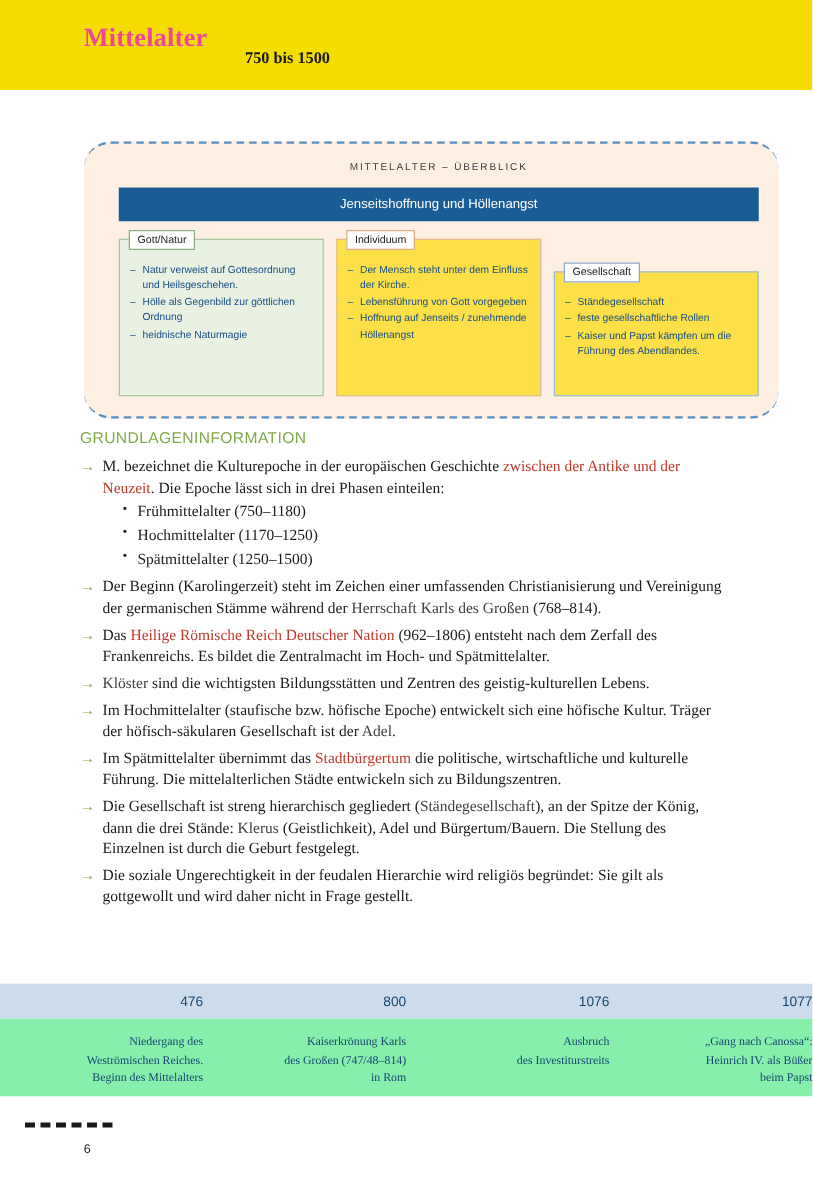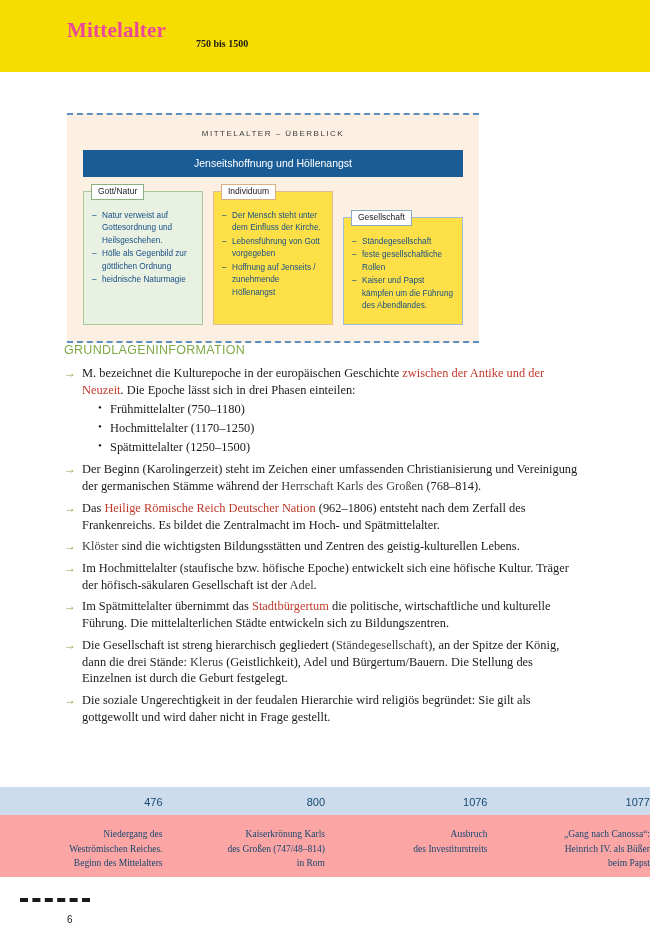"750 bis 1500" .header-sub { font-size: 10px -> 13px }
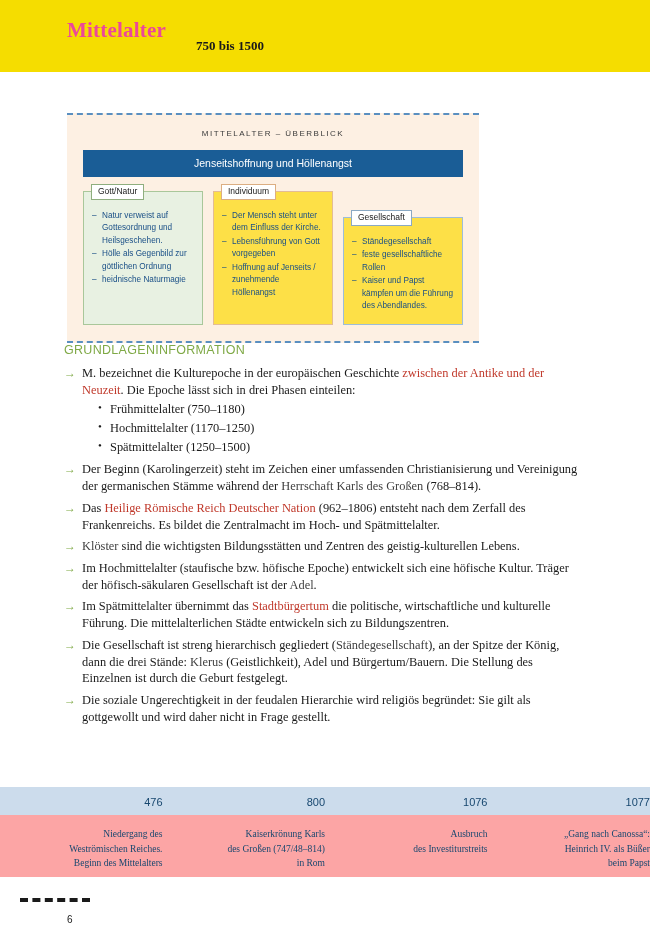"MITTELALTER – ÜBERBLICK" .overview { border-radius: none -> 22px; padding: 14px 0 16px 0 -> 14px 0 16px 12px; width: 412px -> 556px }
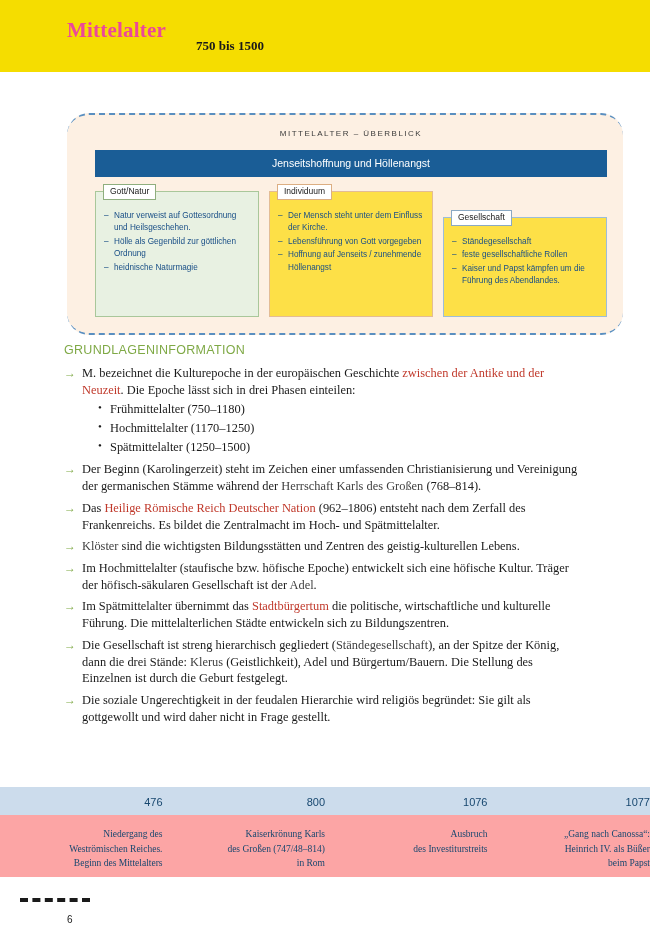"Niedergang des" .timeline-strip { background: #fca5a5 -> #86efac }
